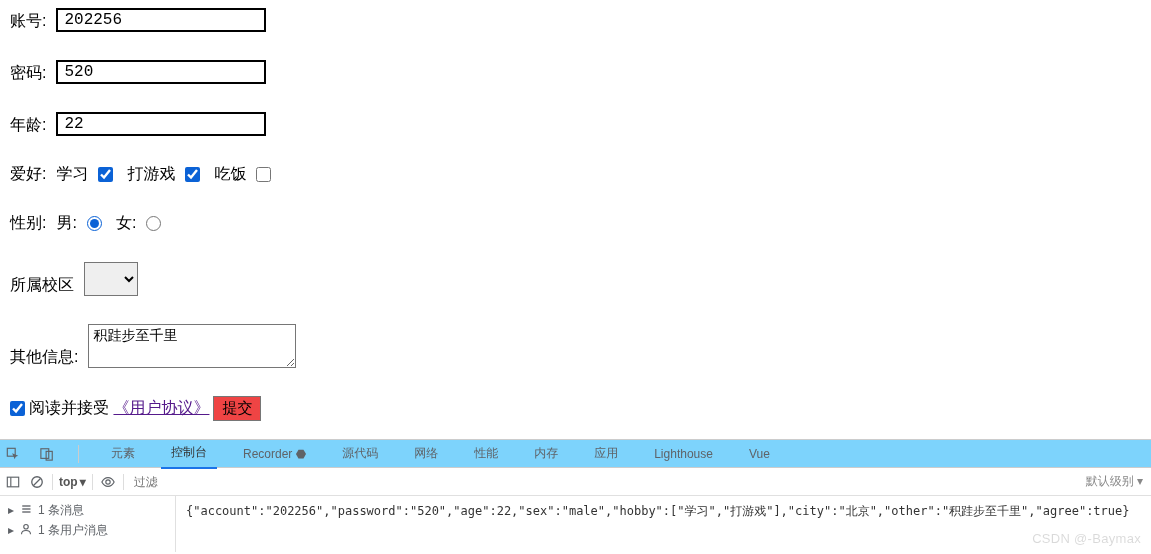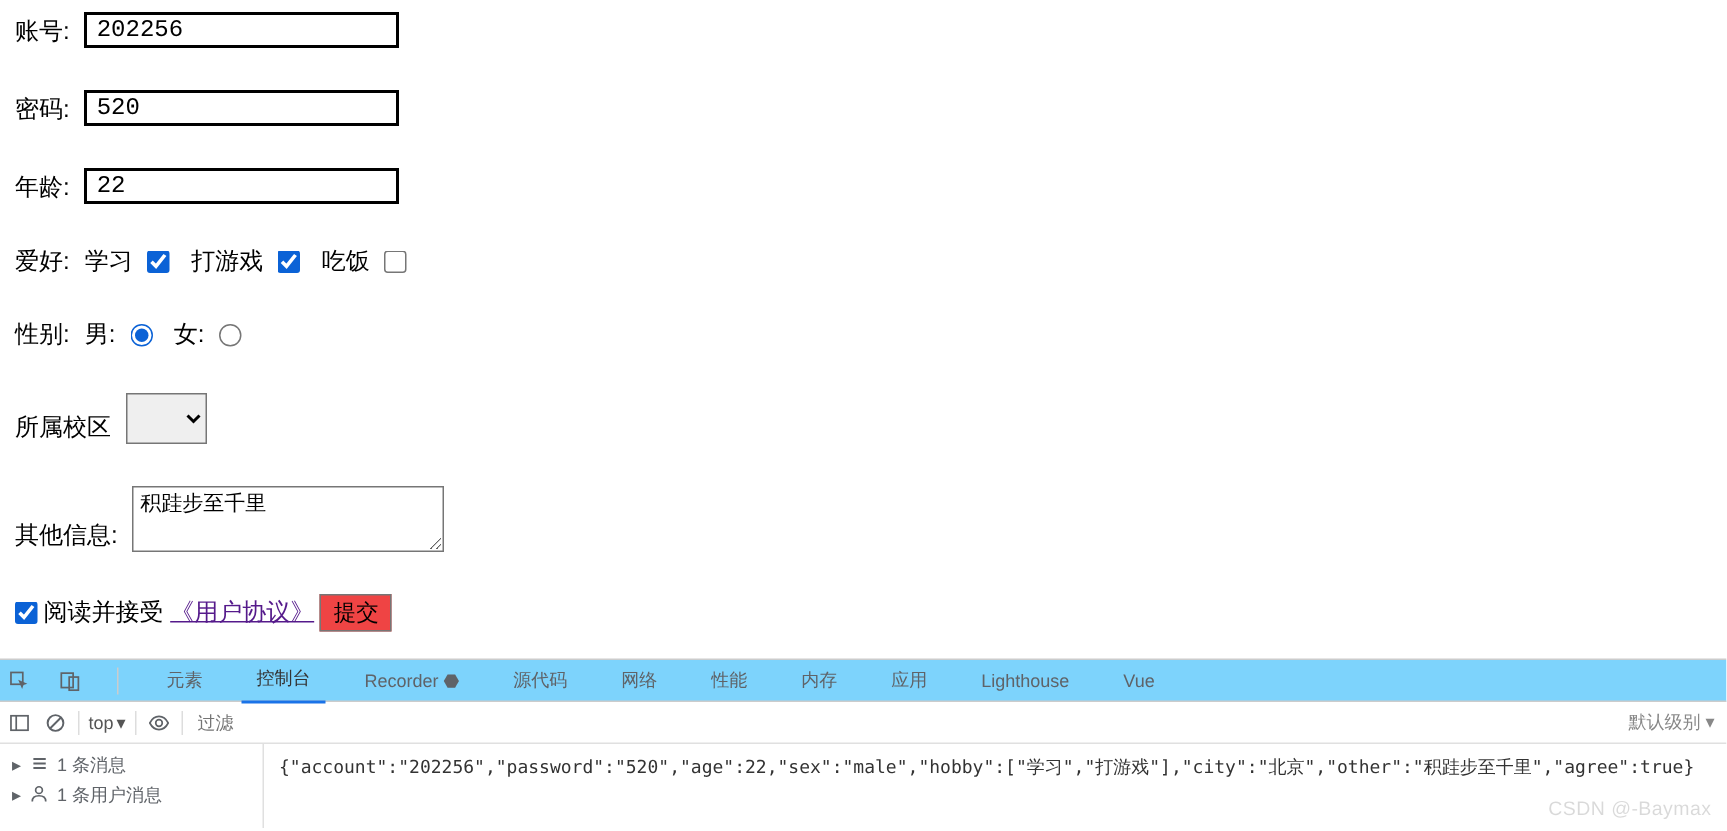"top" .dt-dropdown-btn { font-weight: none -> bold }
